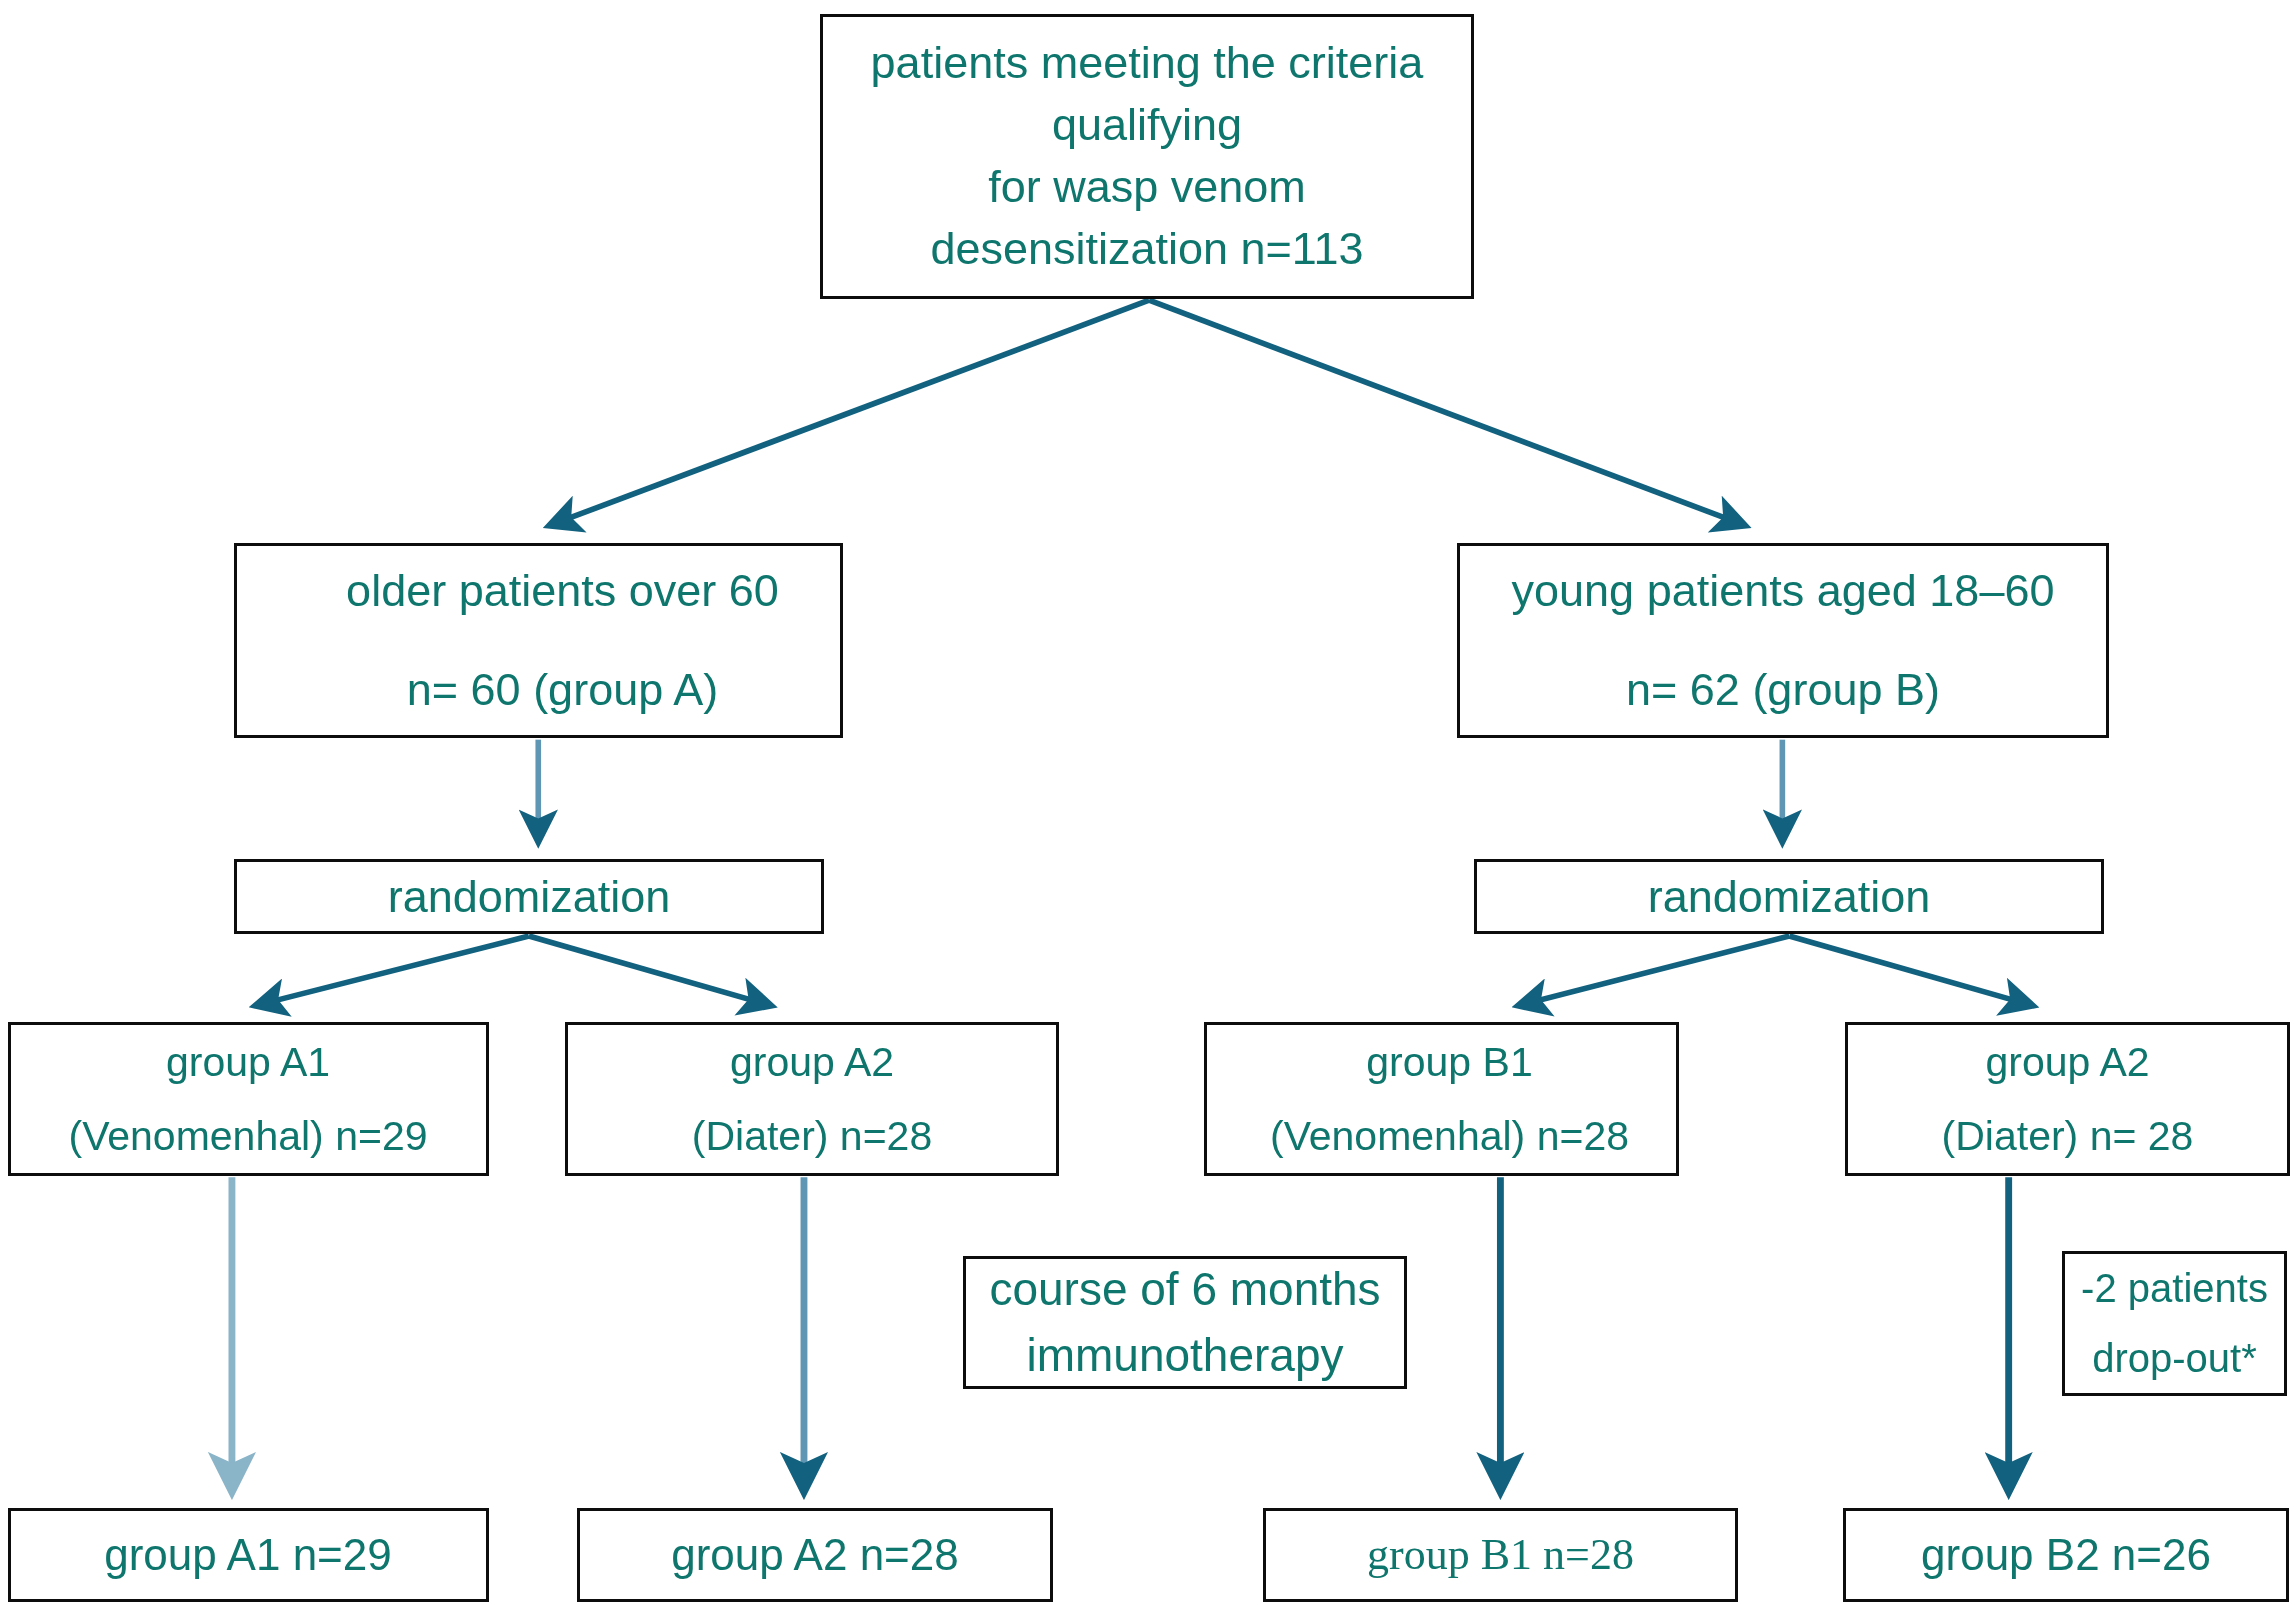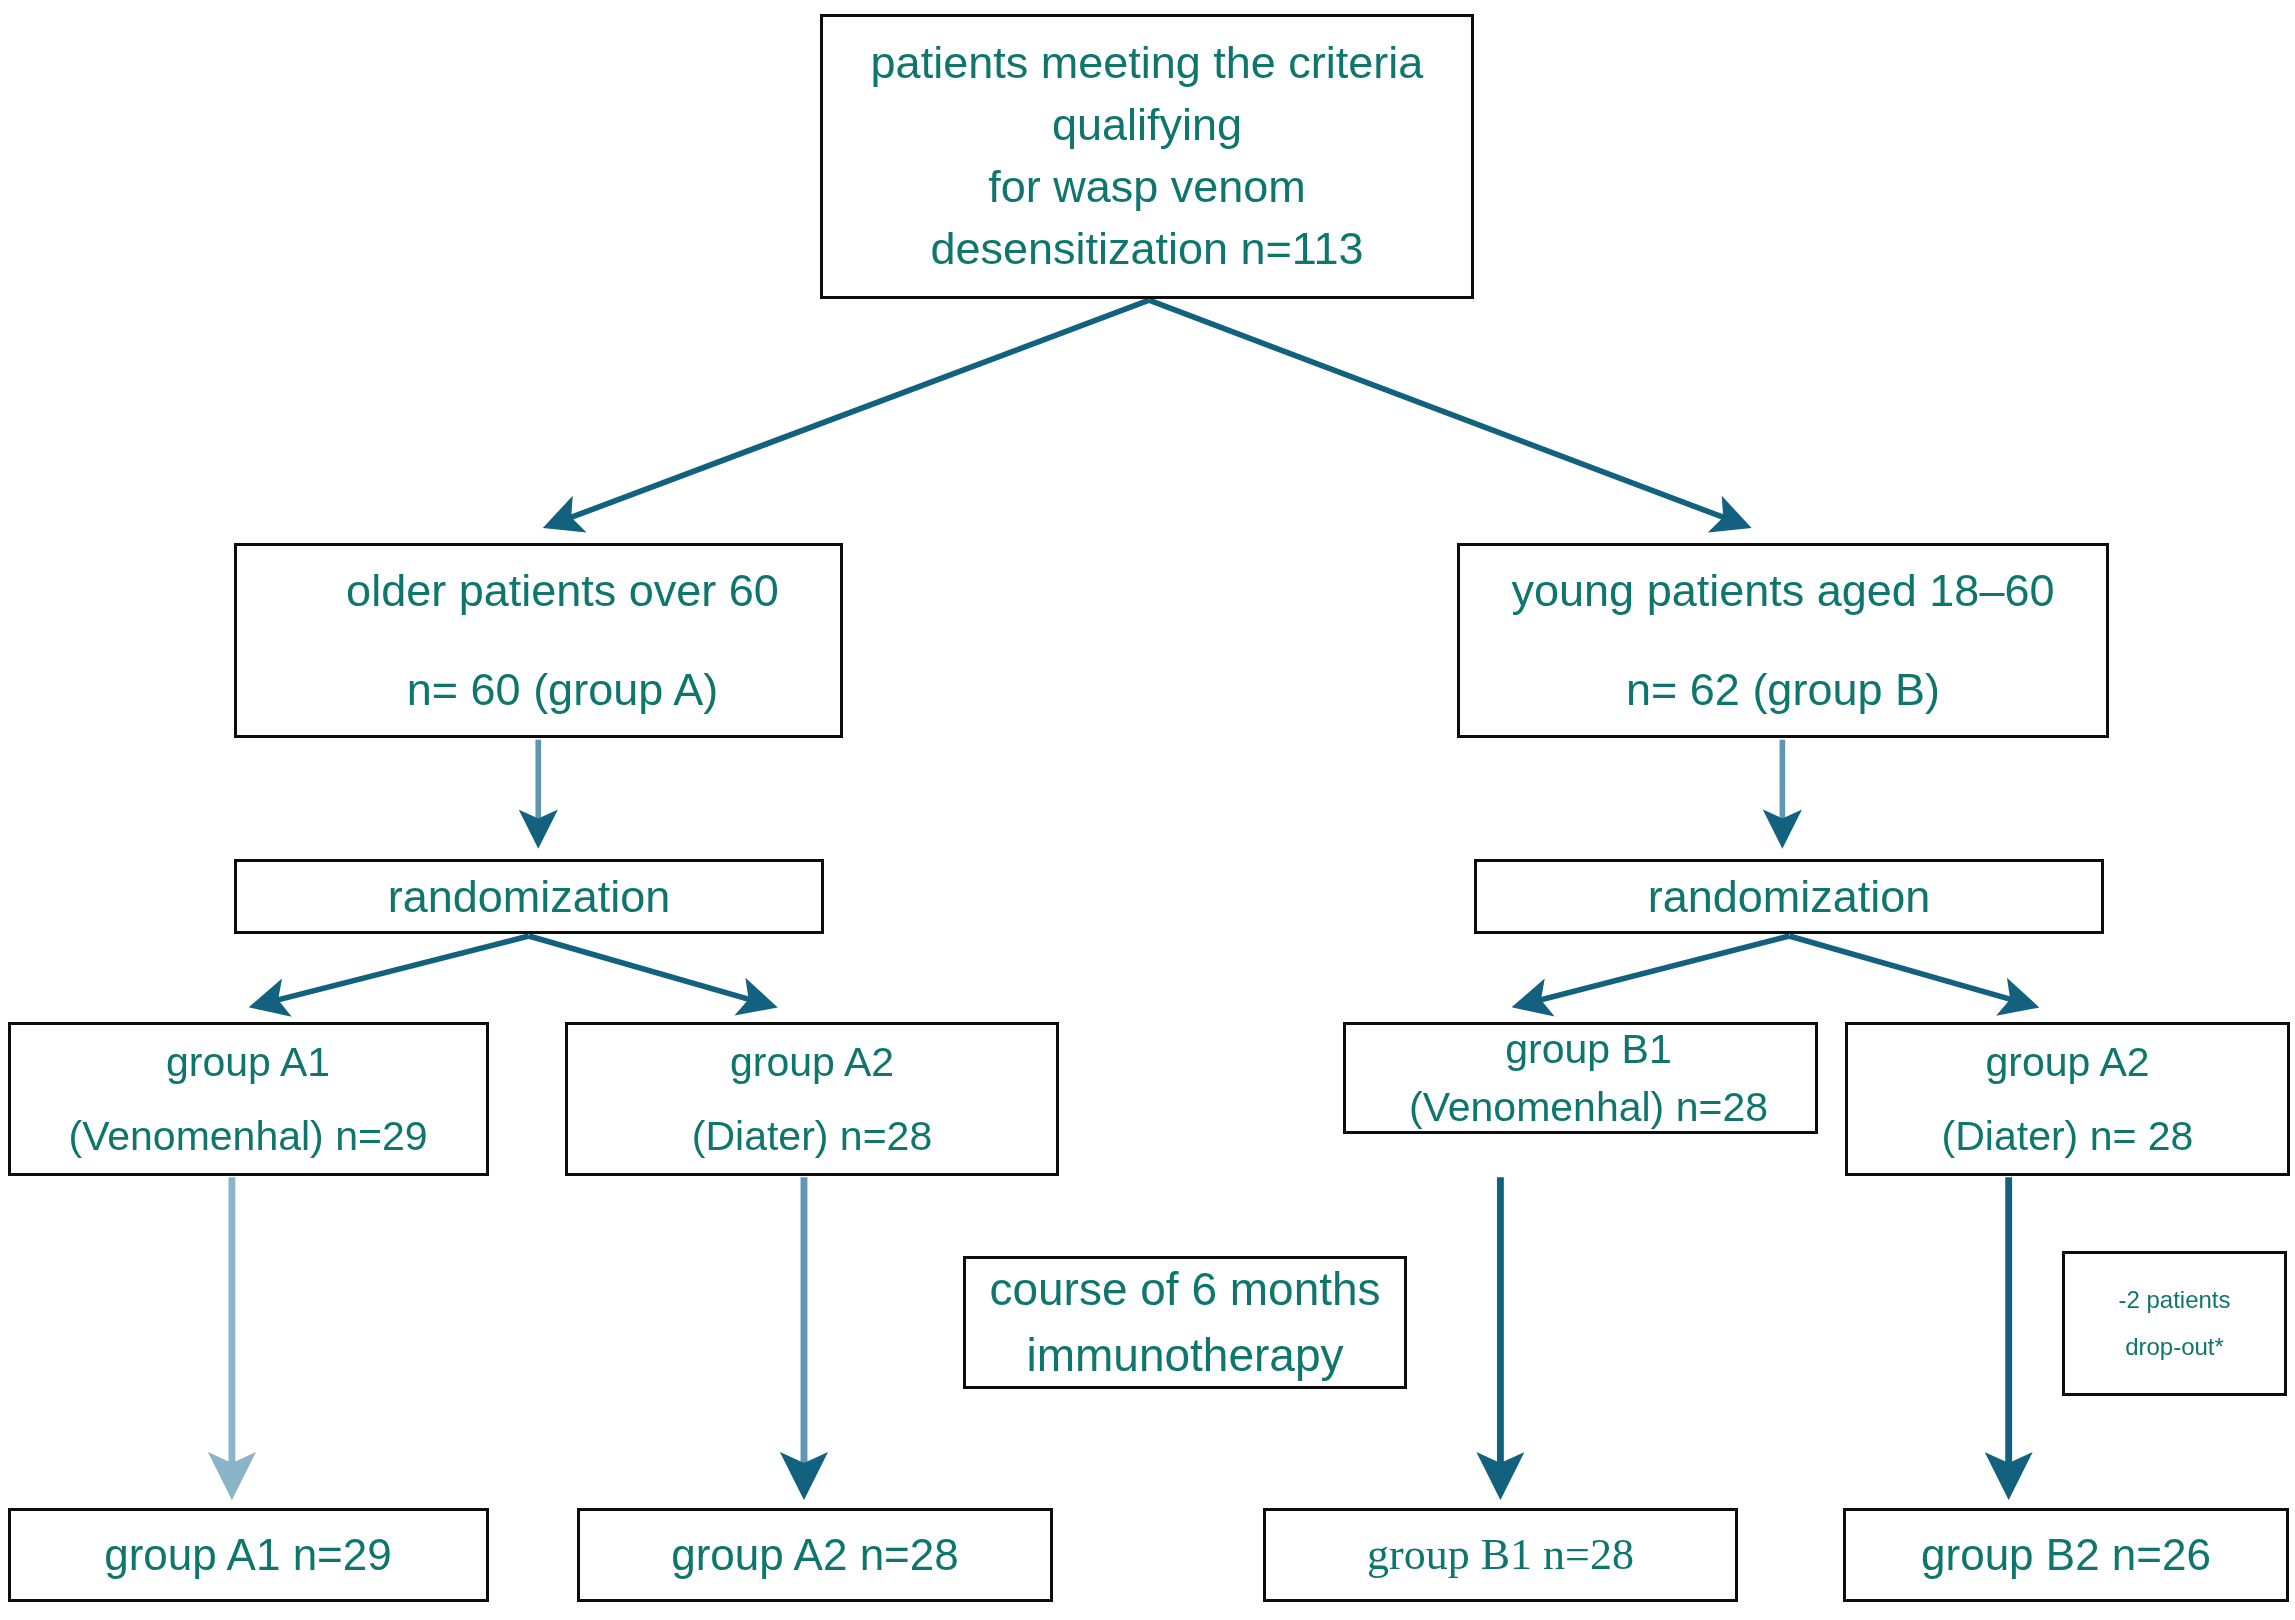"group B1" #node-b1 { height: 112px -> 154px; left: 1343px -> 1204px }
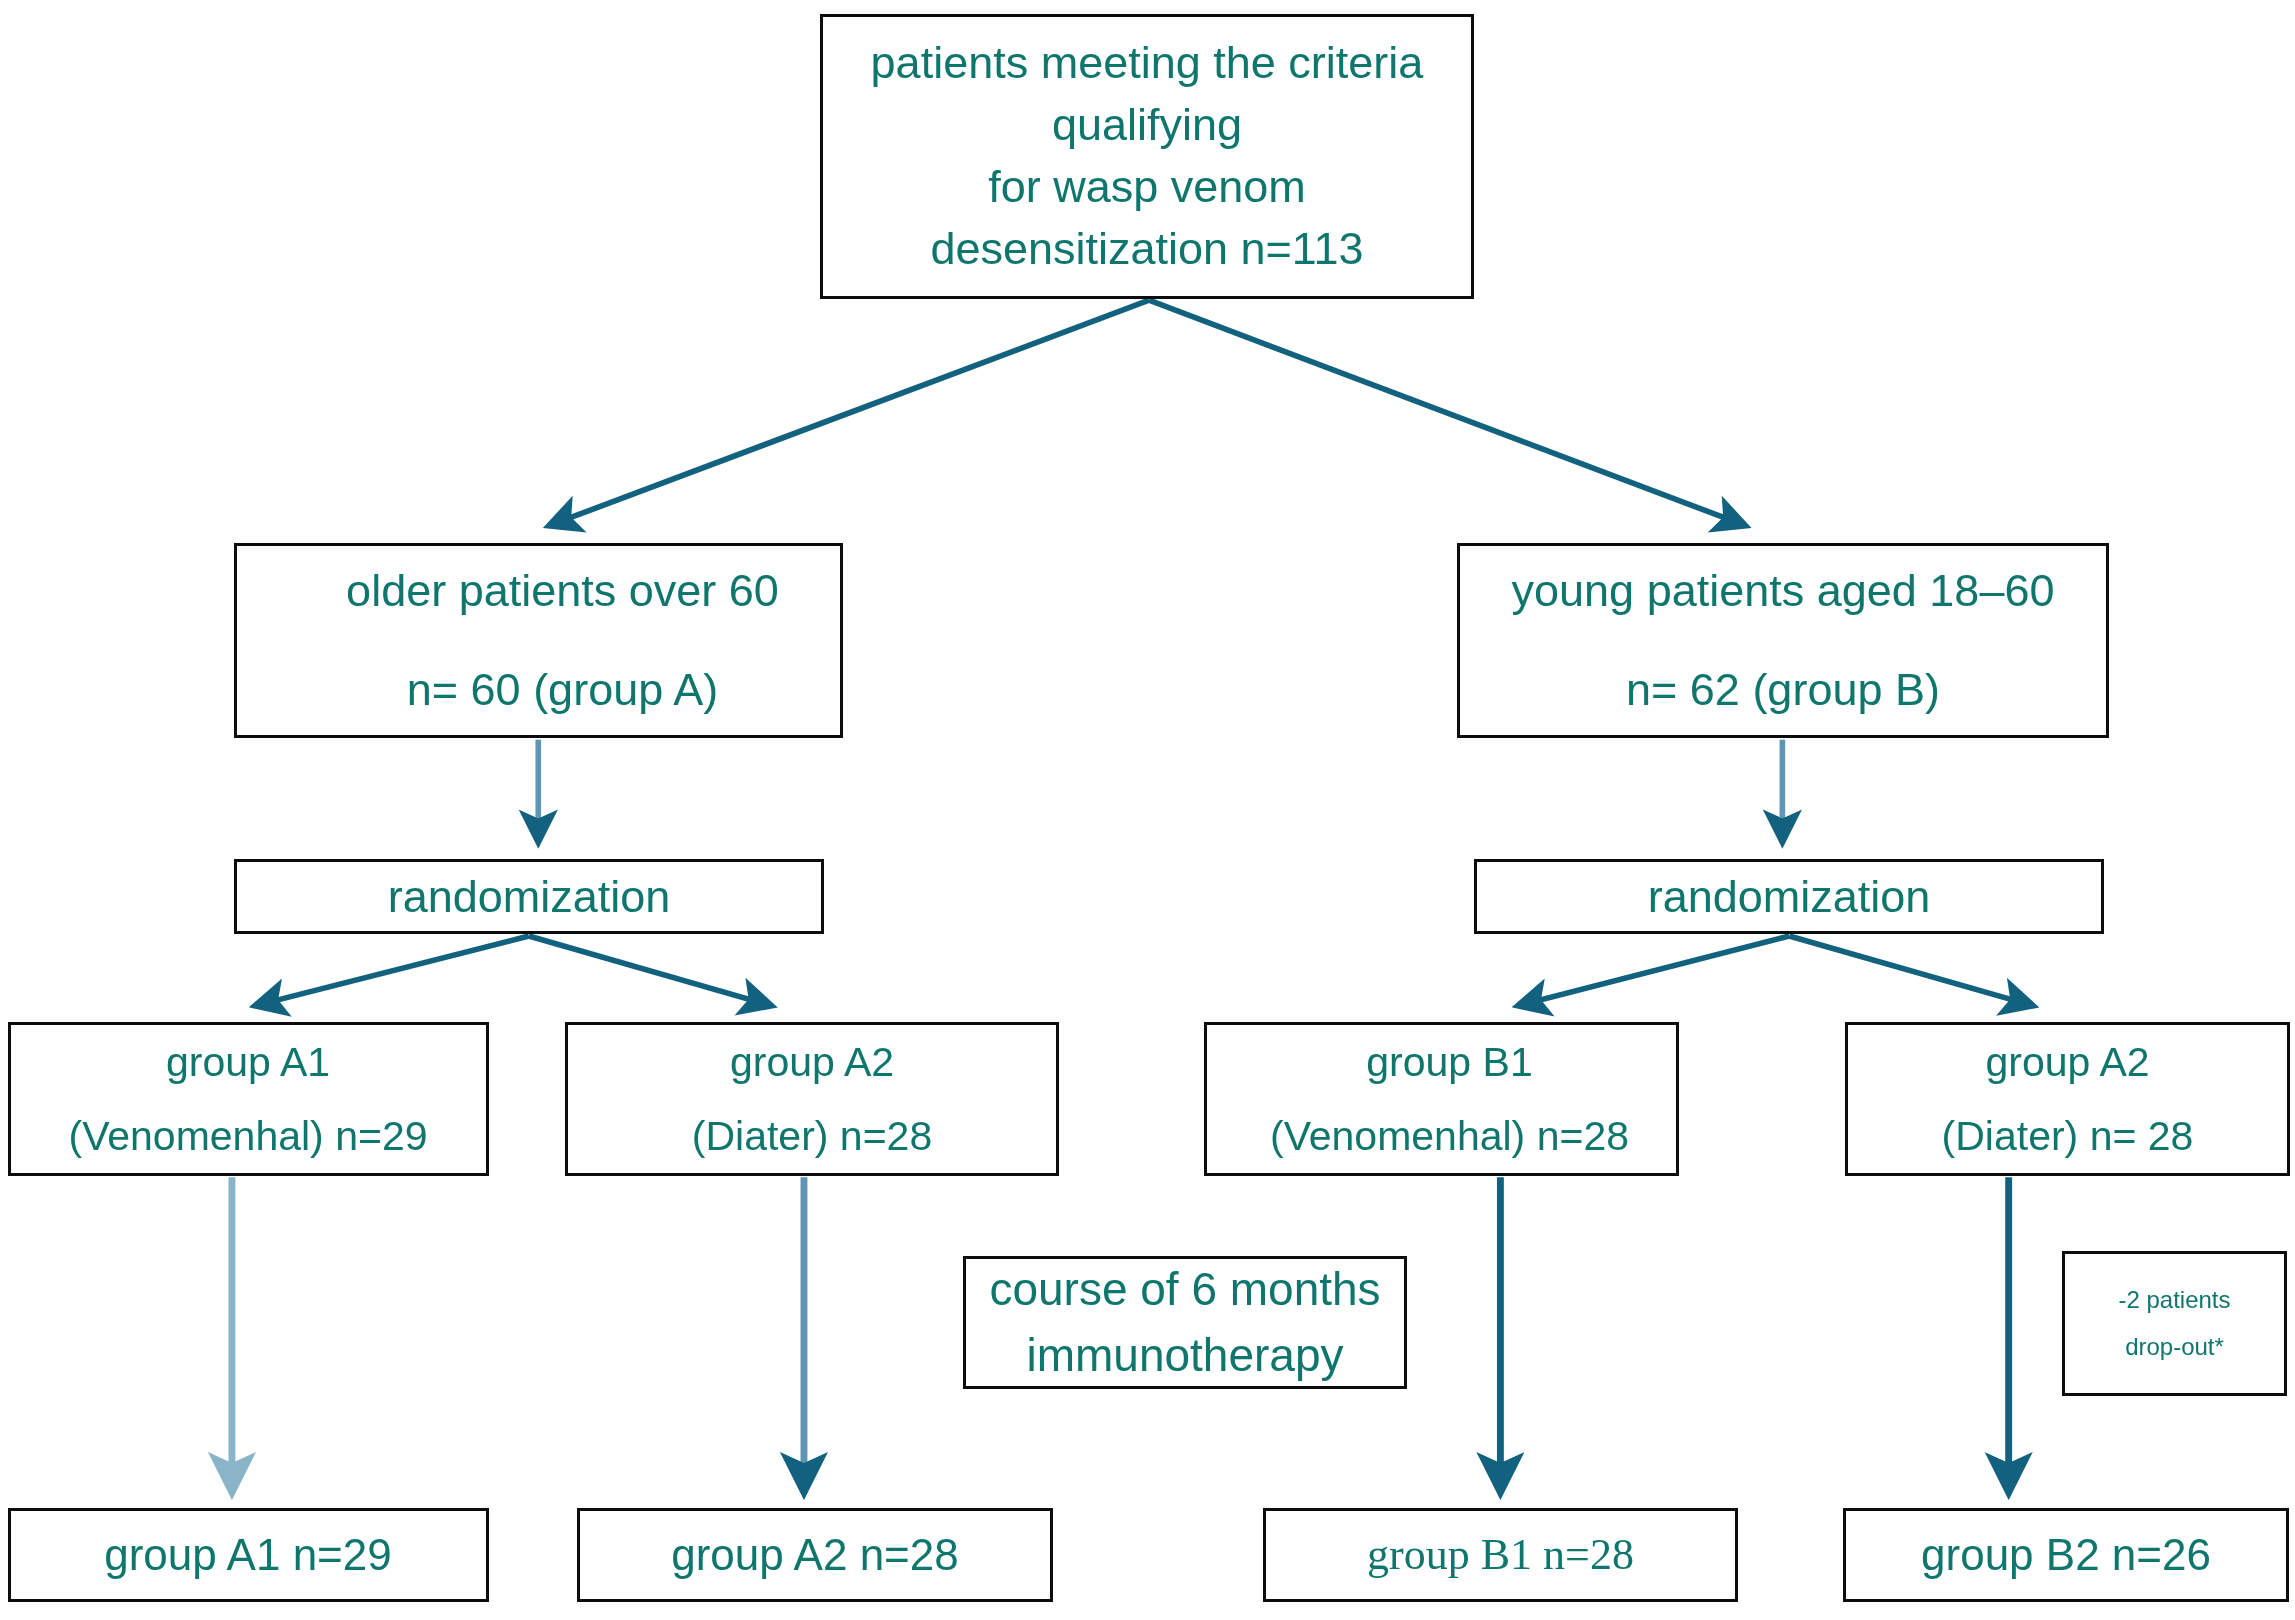"-2 patients" #node-dropout { font-size: 24px -> 40px }
